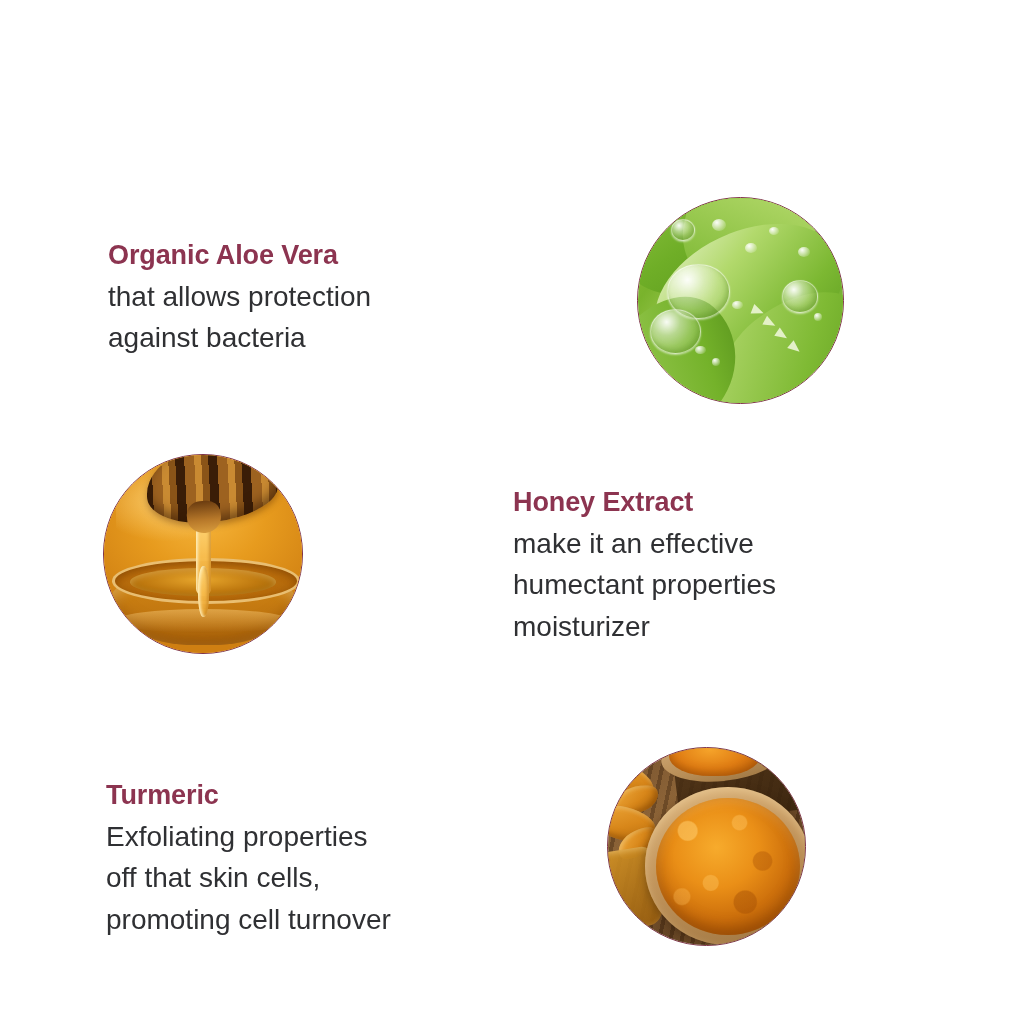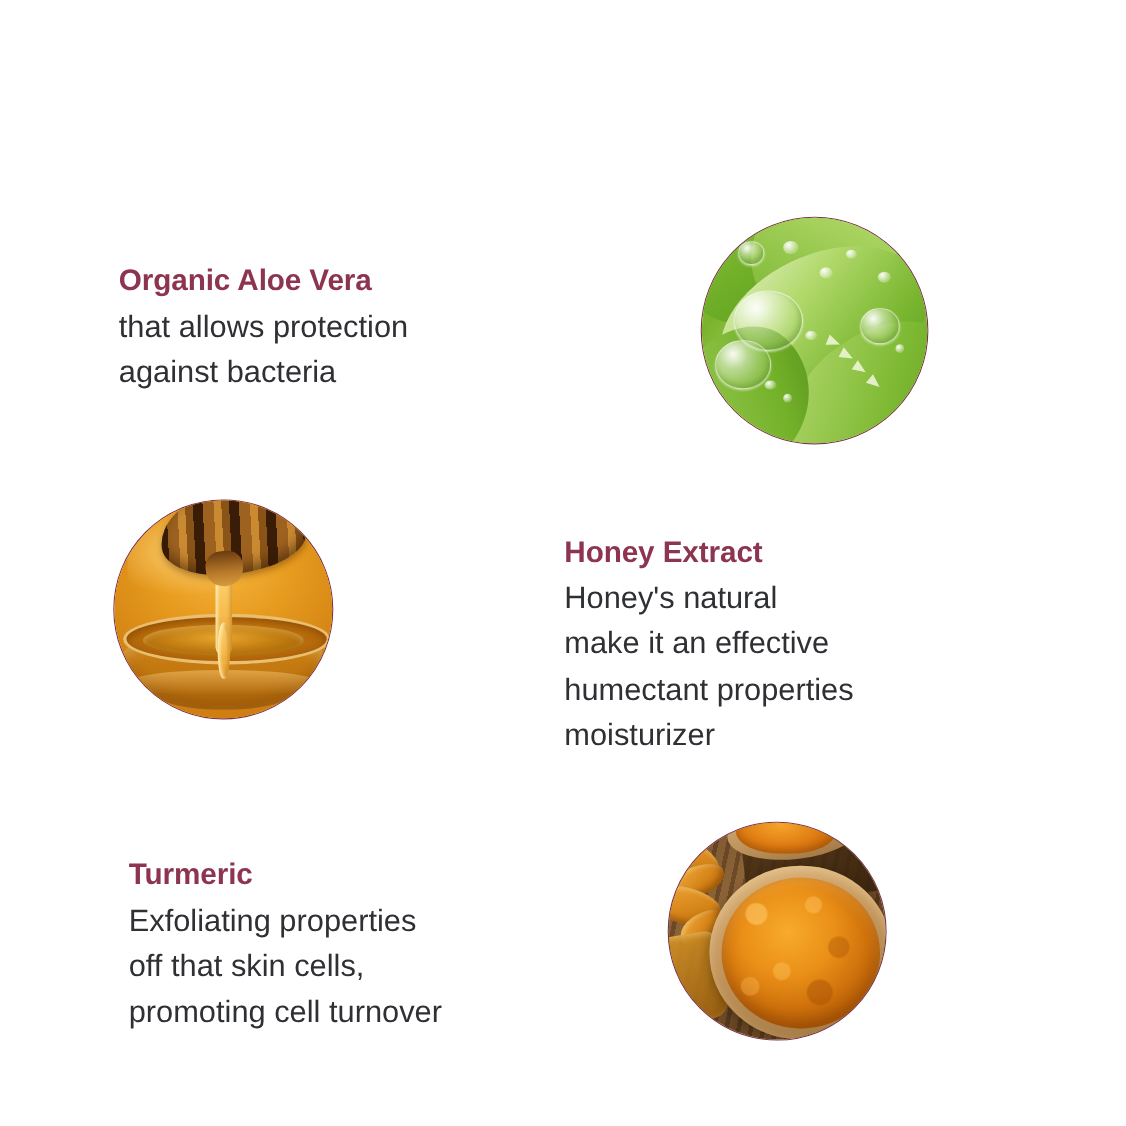"Honey's natural" span.line { html: <span>Honey's natural</span> -> none }
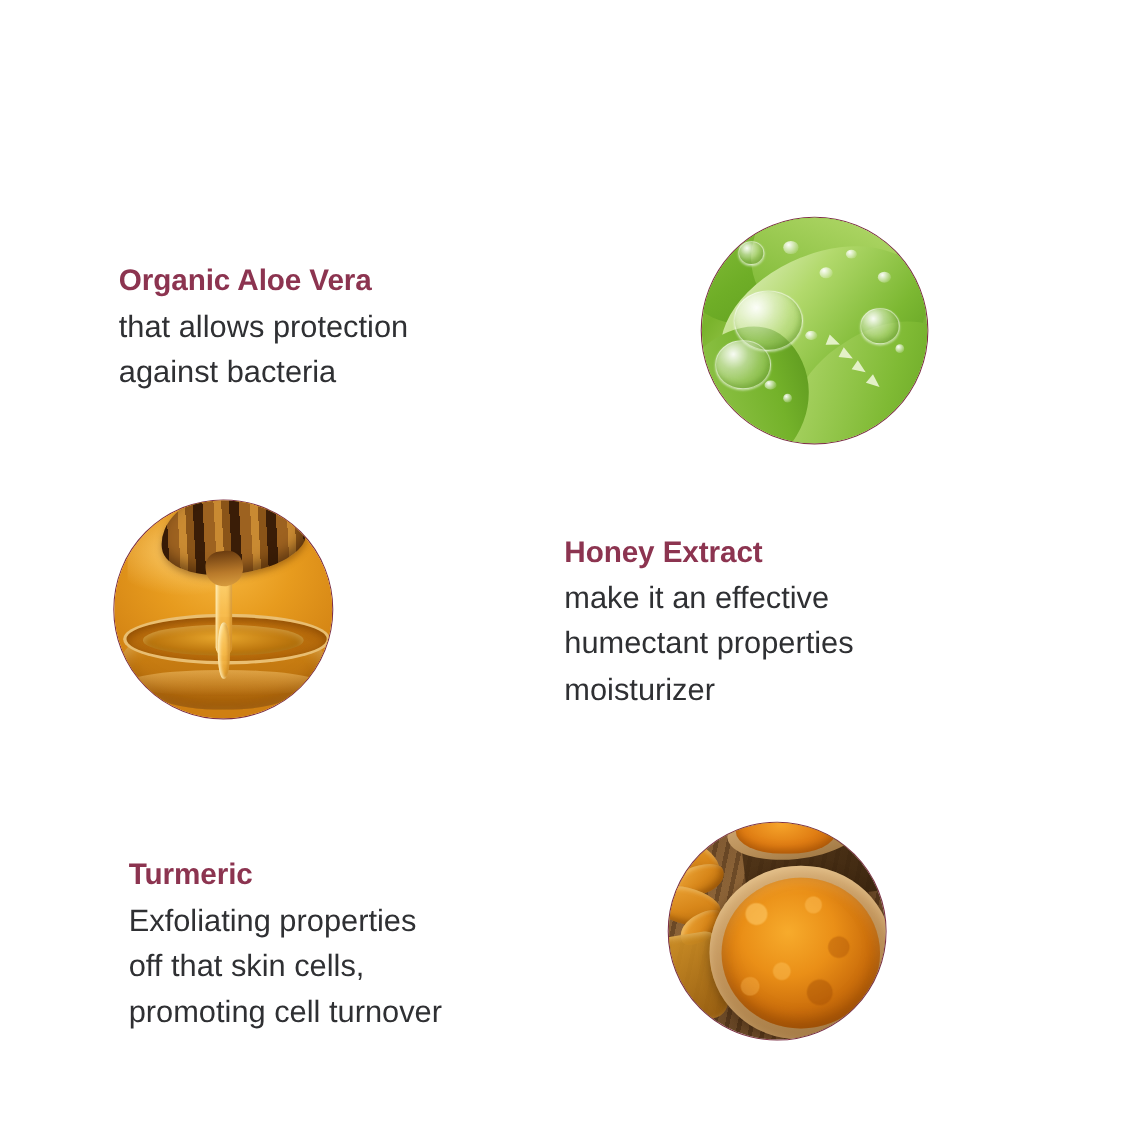"Turmeric" #text-turmeric { left: 117px -> 106px }
